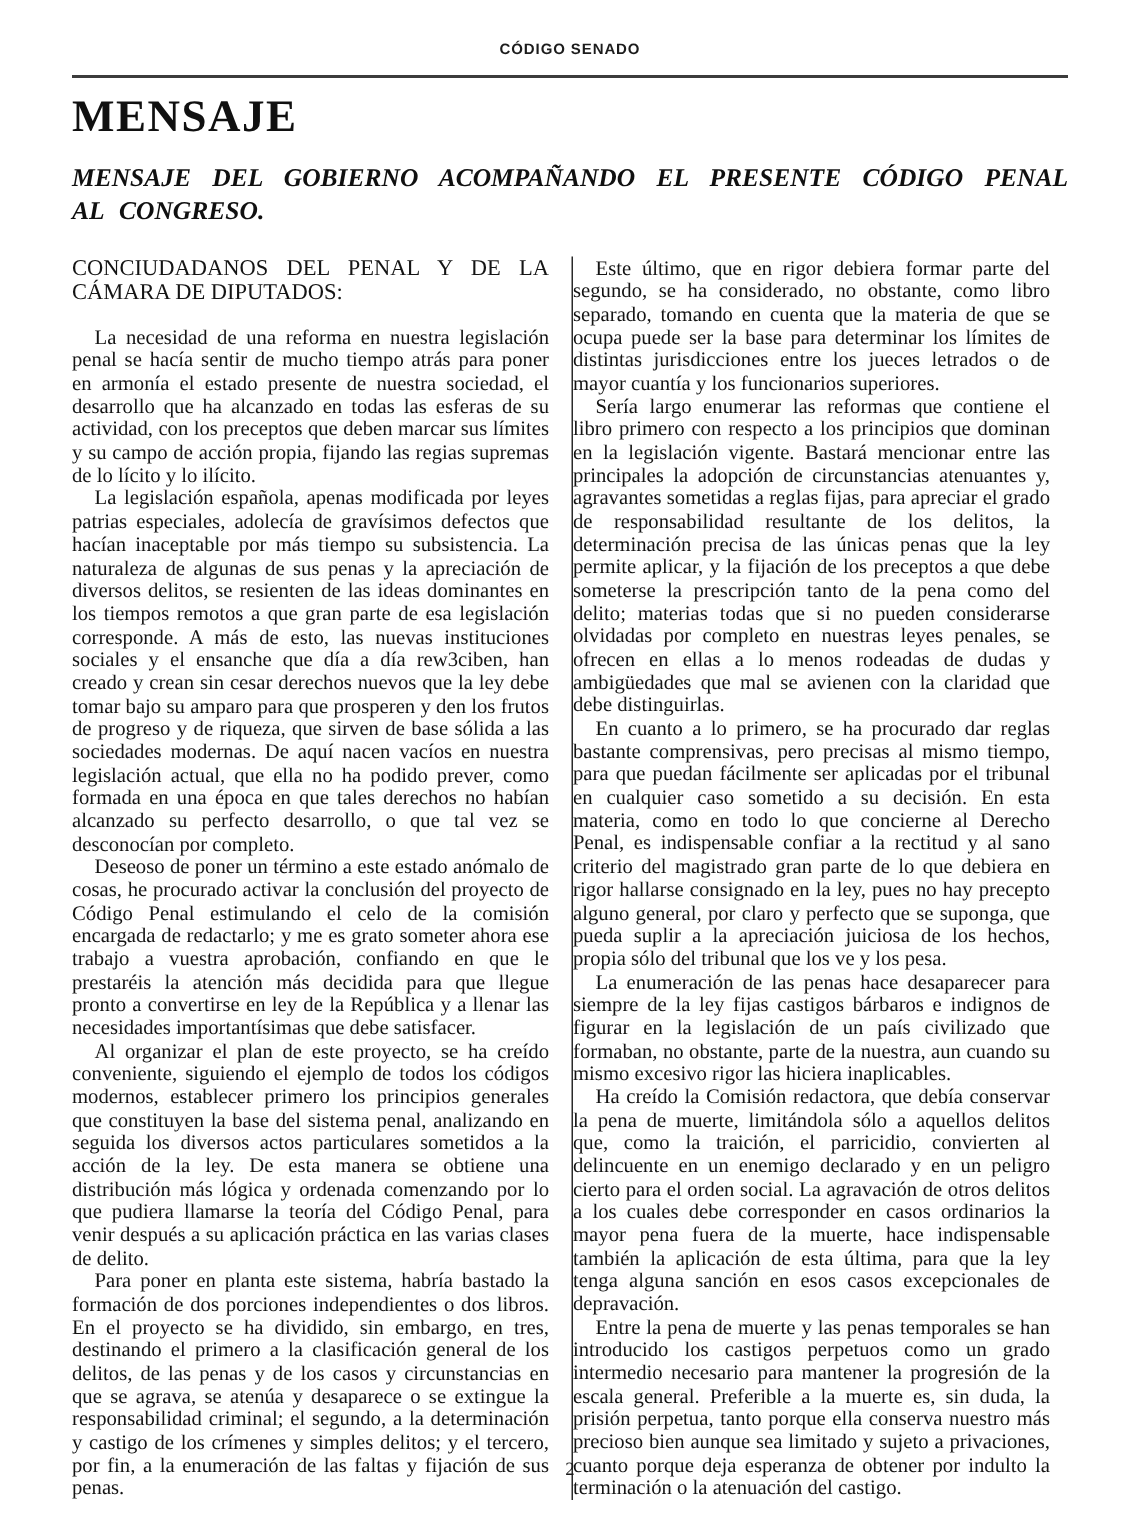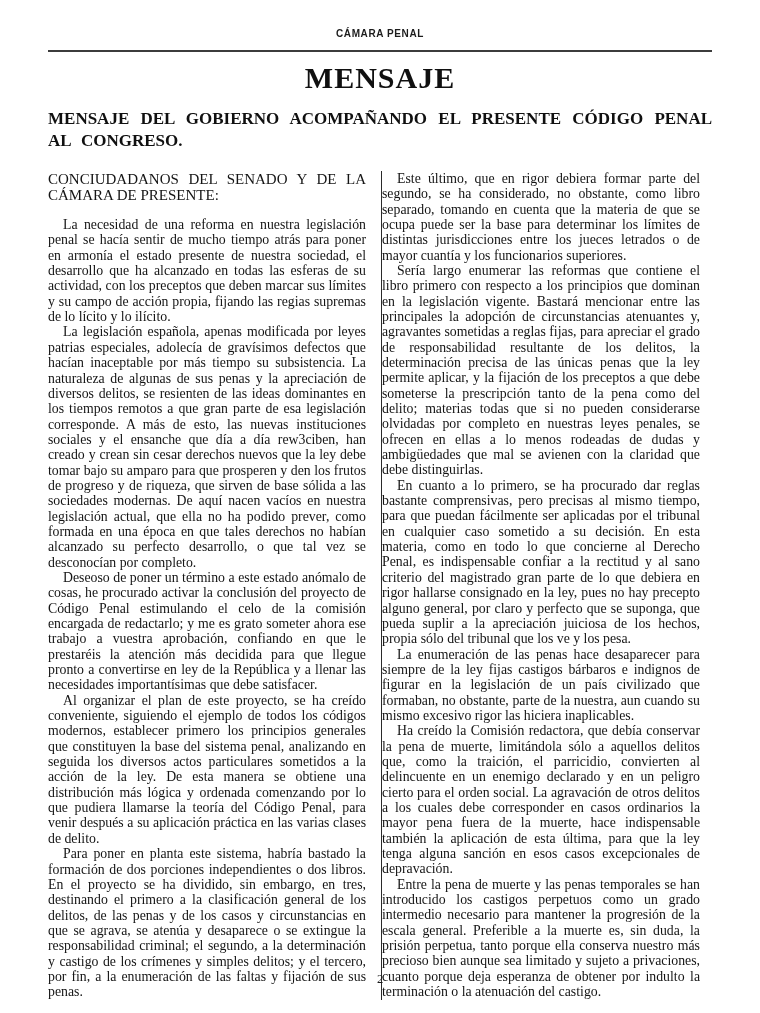"CÁMARA PENAL" div.running-head { text: CÁMARA PENAL -> CÓDIGO SENADO }
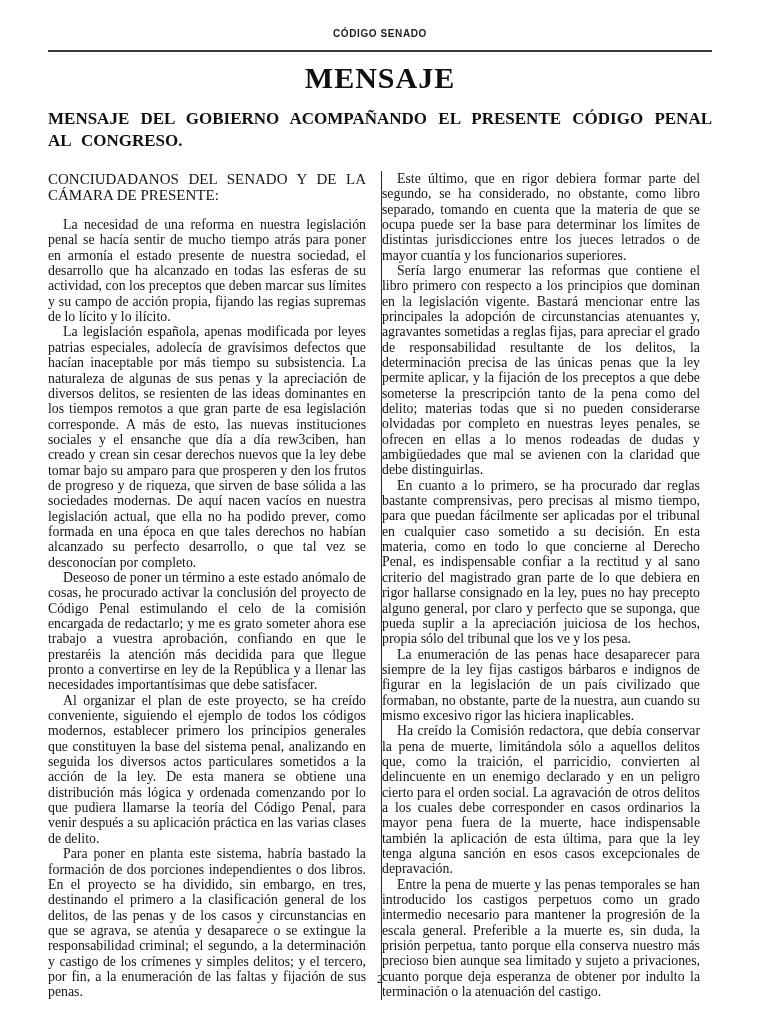"MENSAJE" .doc-title { text-align: center -> none }
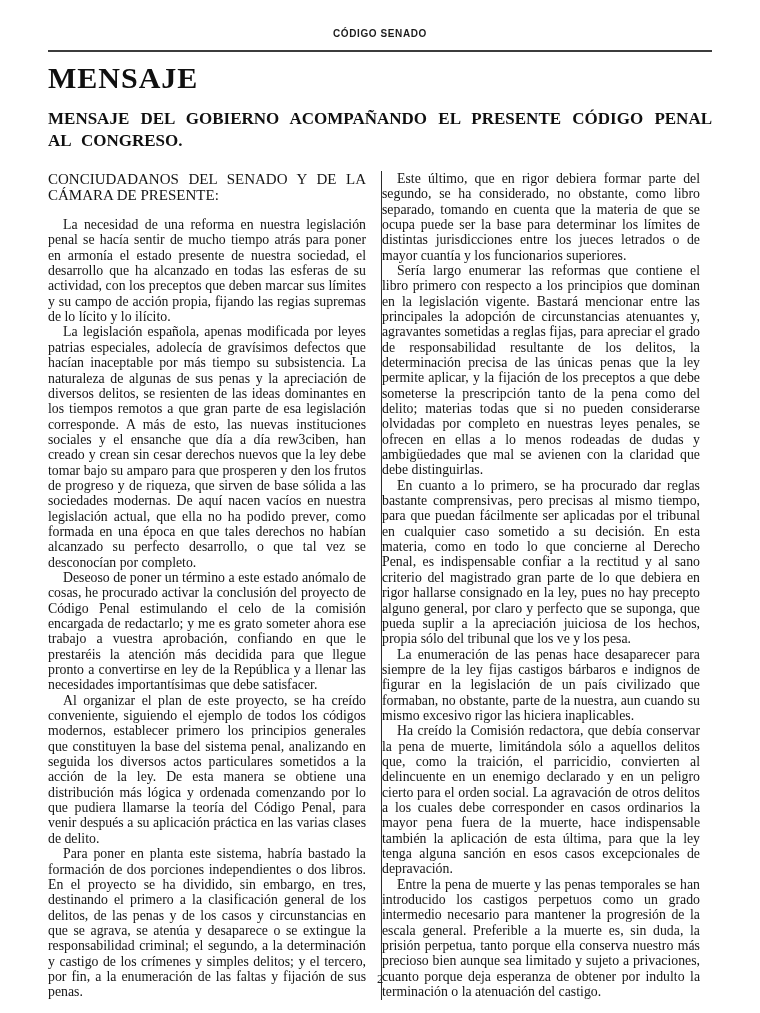"MENSAJE DEL GOBIERNO ACOMPAÑANDO EL" .doc-subtitle { font-style: none -> italic }
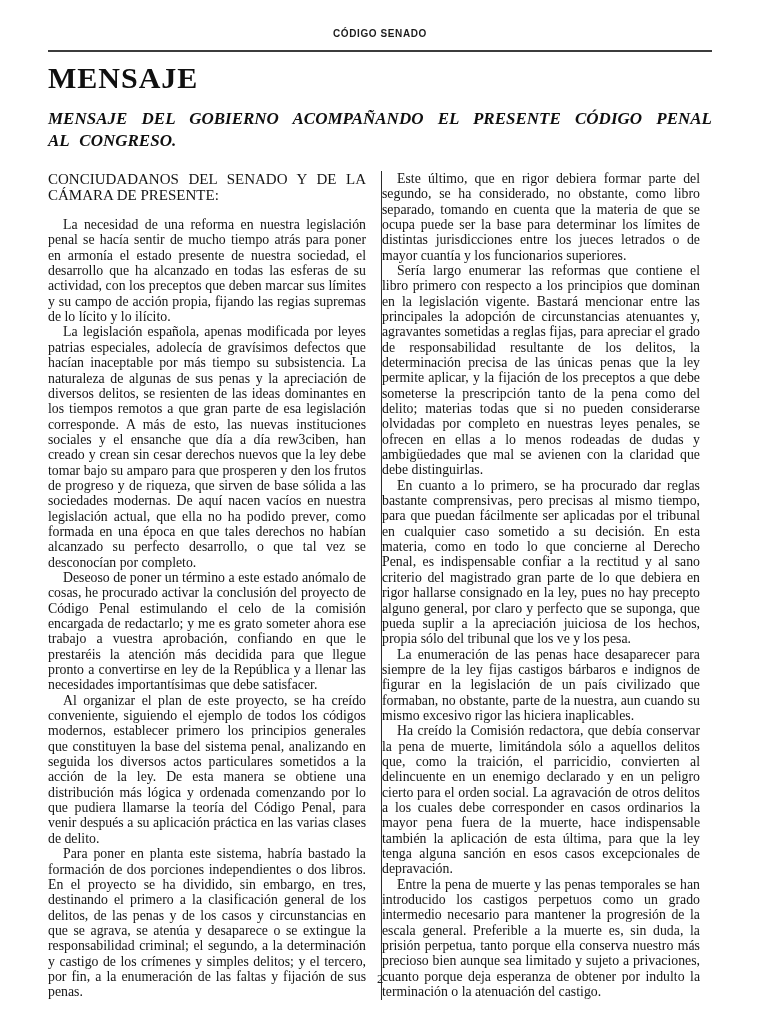"CONCIUDADANOS DEL SENADO Y DE" p.salutation { text: SENADO Y DE LA CÁMARA DE PRESENTE -> PENAL Y DE LA CÁMARA DE DIPUTADOS }
